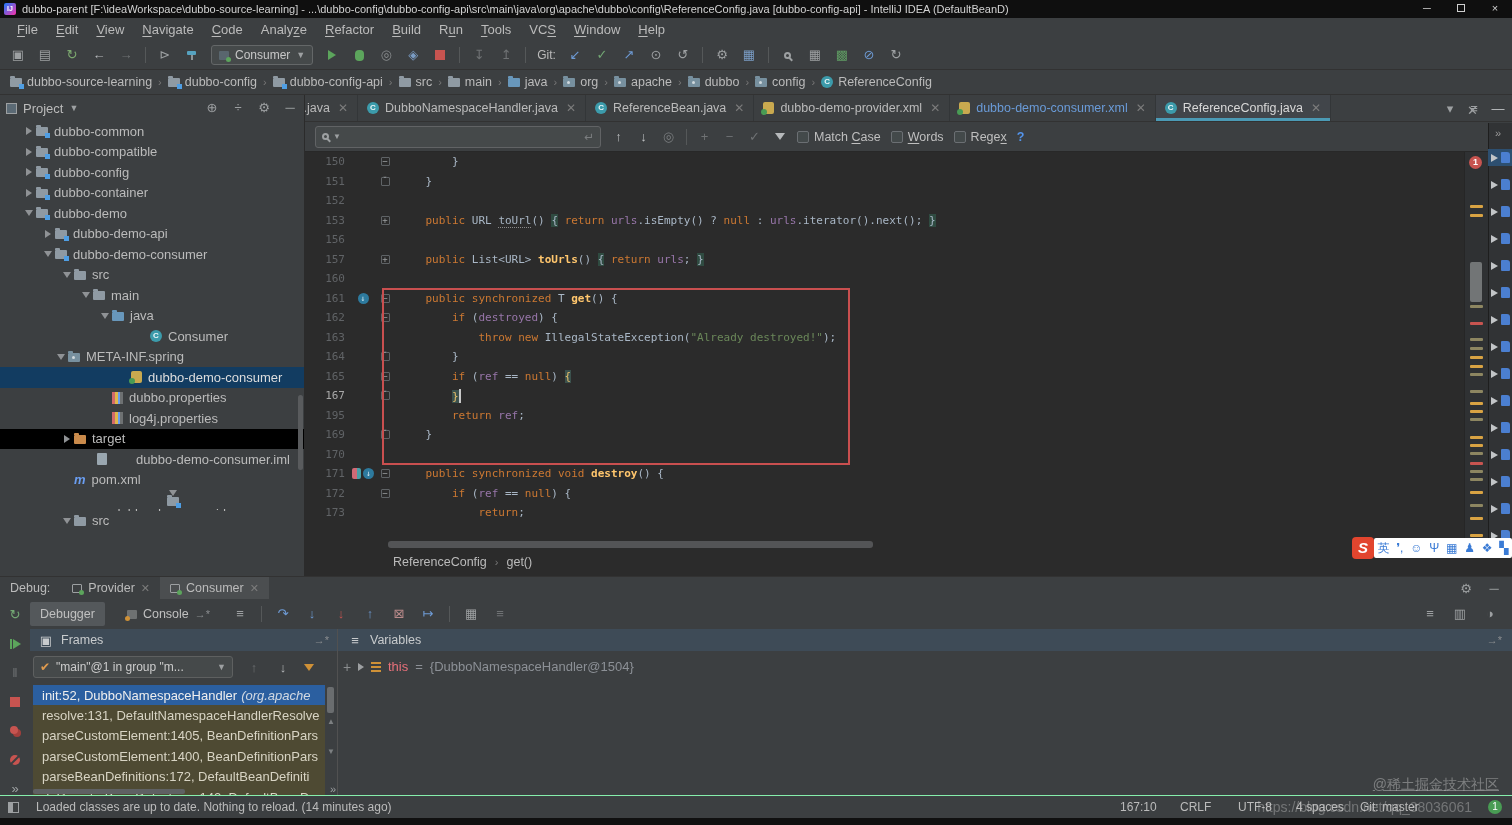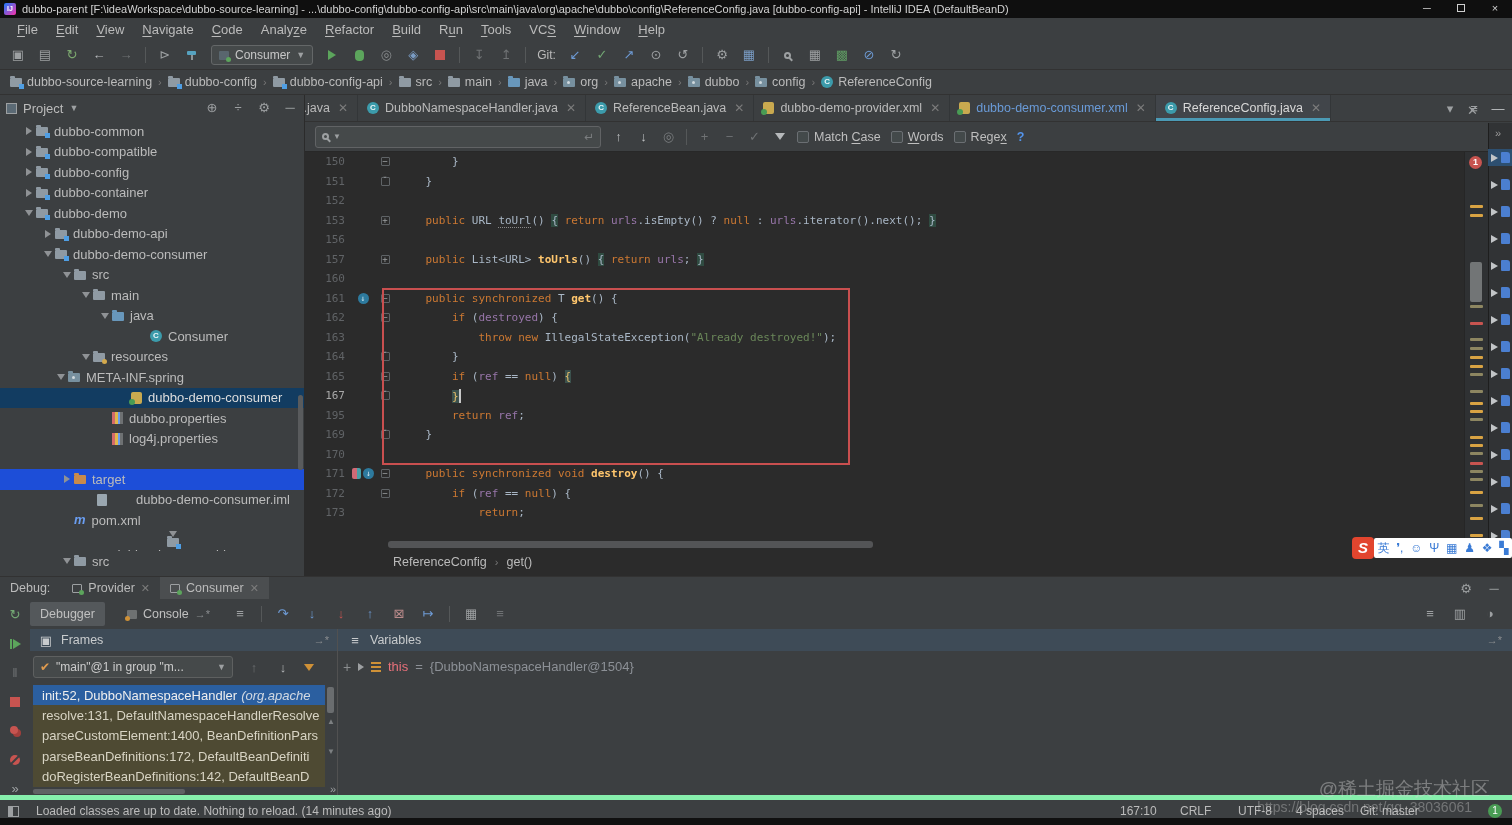"resources" div.trow { html: <div> <span> <span></span> </span> <span></span> <span>resources</span> </div> -> none }
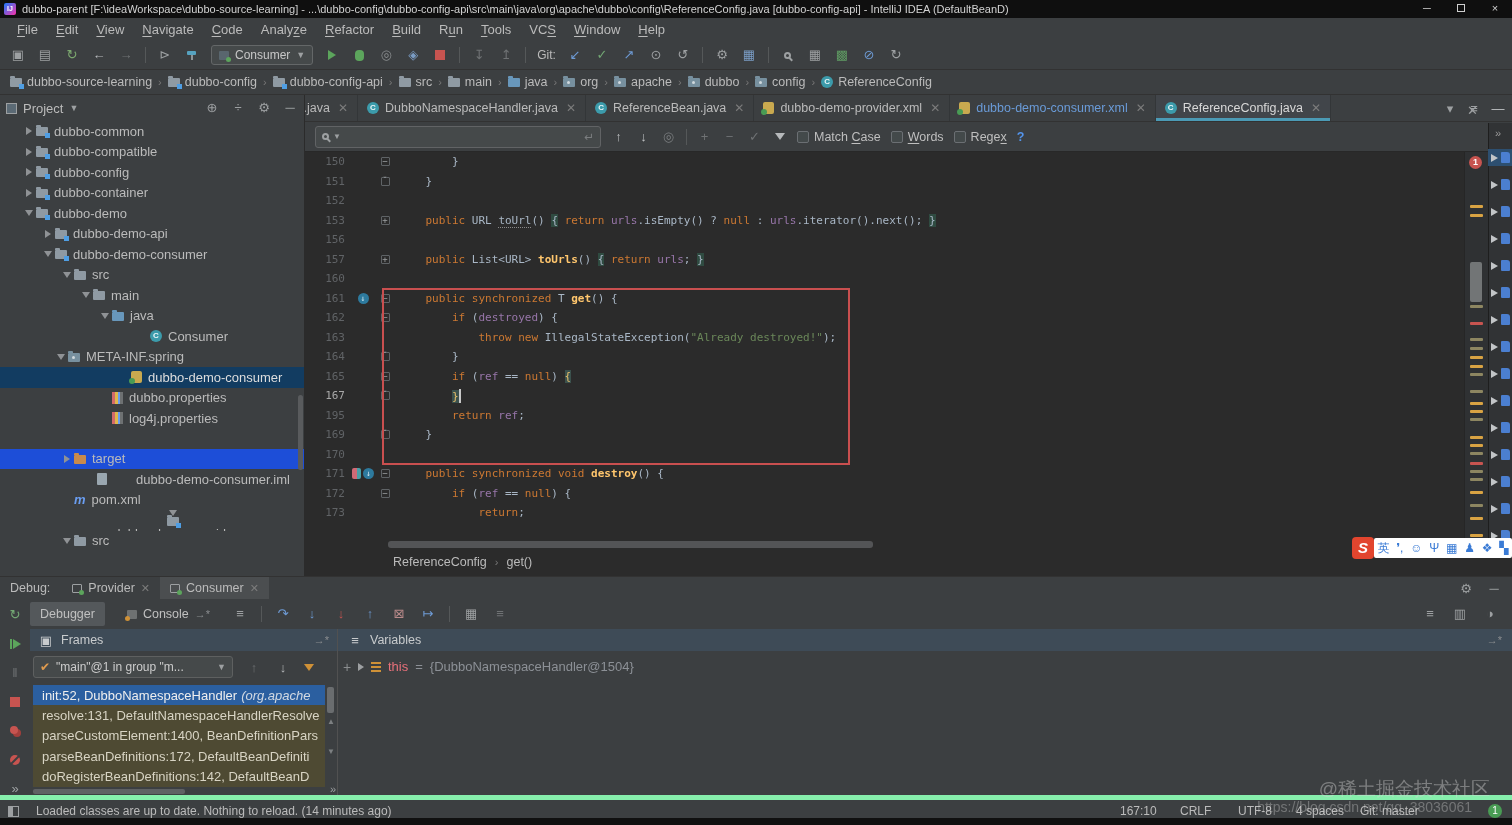"target" .trow.hl { background: #1d4ed8 -> #000000; margin-top: 20px -> none }
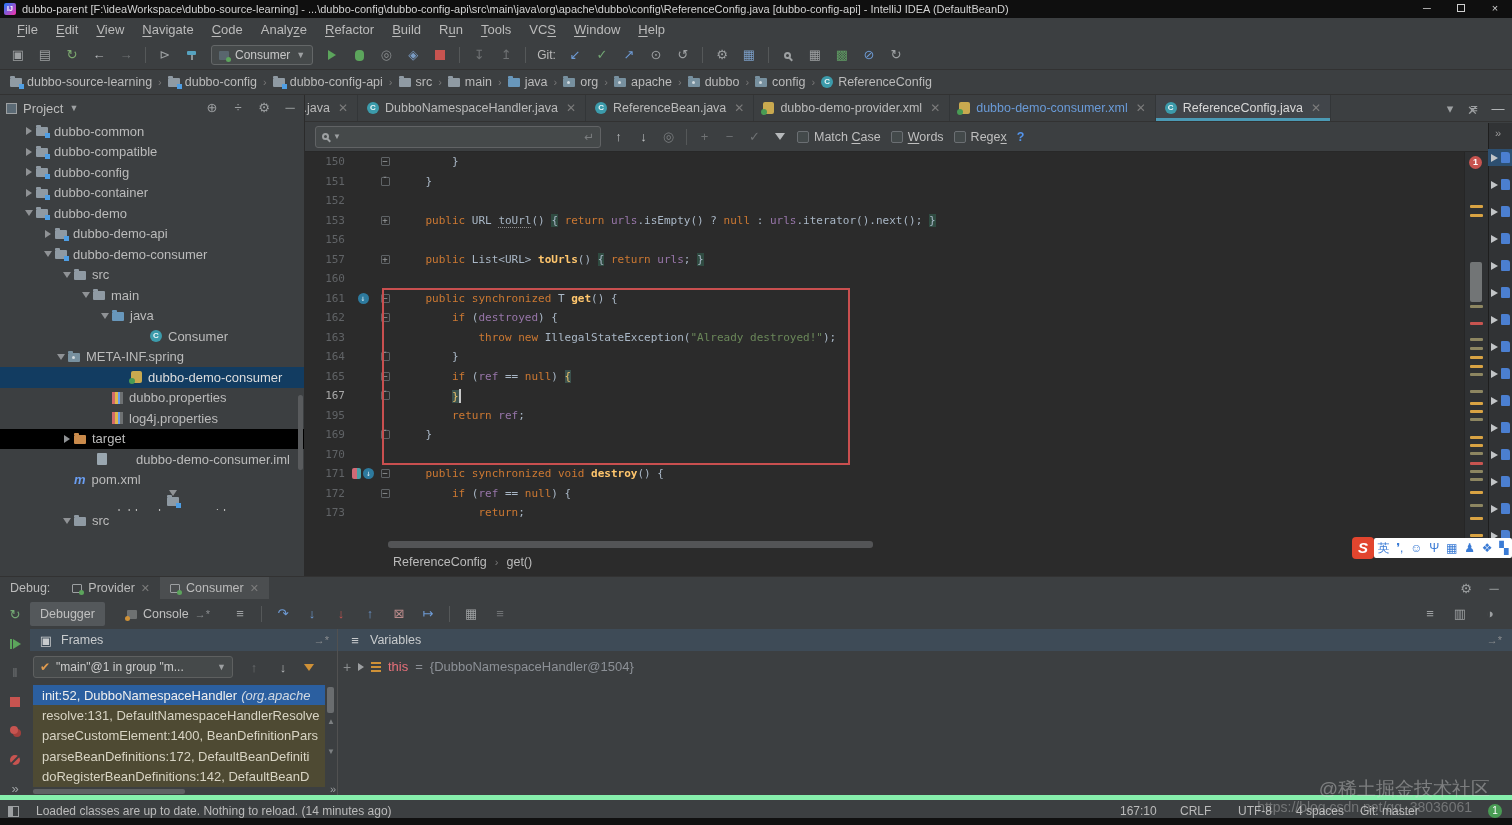"parseCustomElement:1405," div.frow { html: none -> <div> <span>parseCustomElement:1405, BeanDefinitionPars</span> </div> }
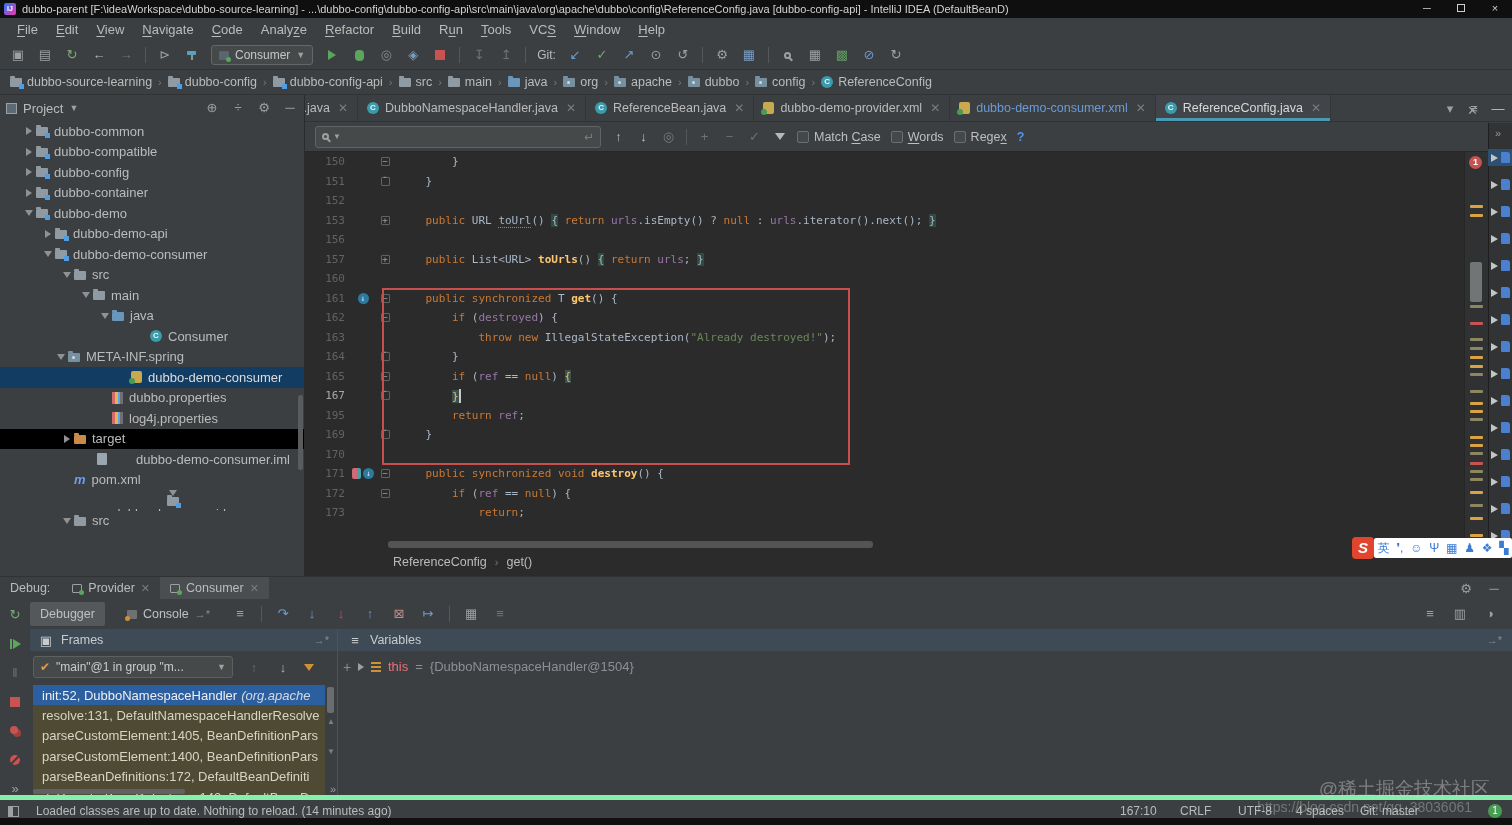"@稀土掘金技术社区" .wm1 { font-size: 19px -> 14px; right: 22px -> 13px; text-decoration: none -> underline }
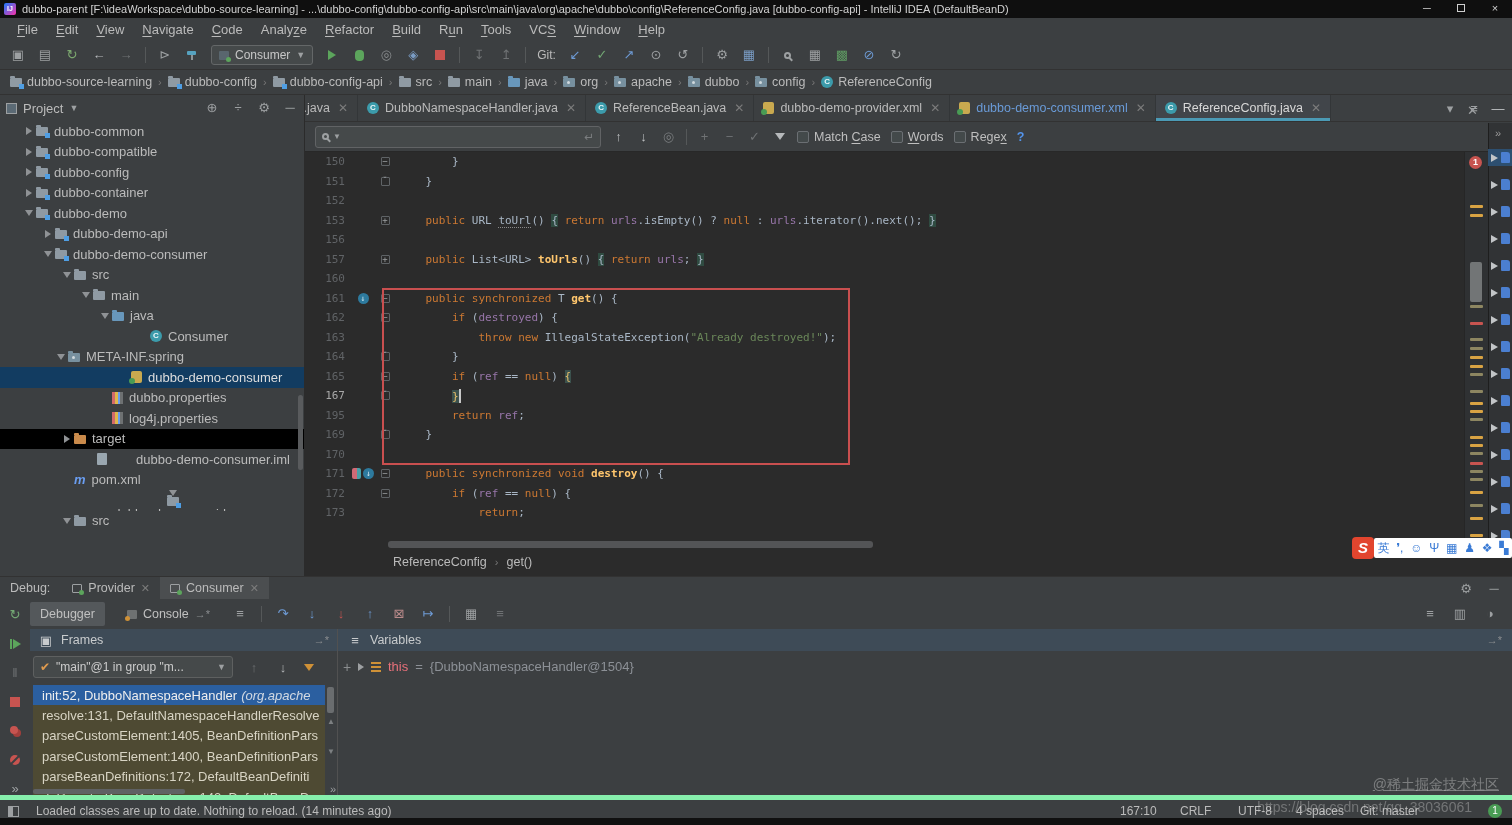"Loaded classes are up to" .statusbar { border-top: 5px solid #86efac -> 1px solid #86efac }
